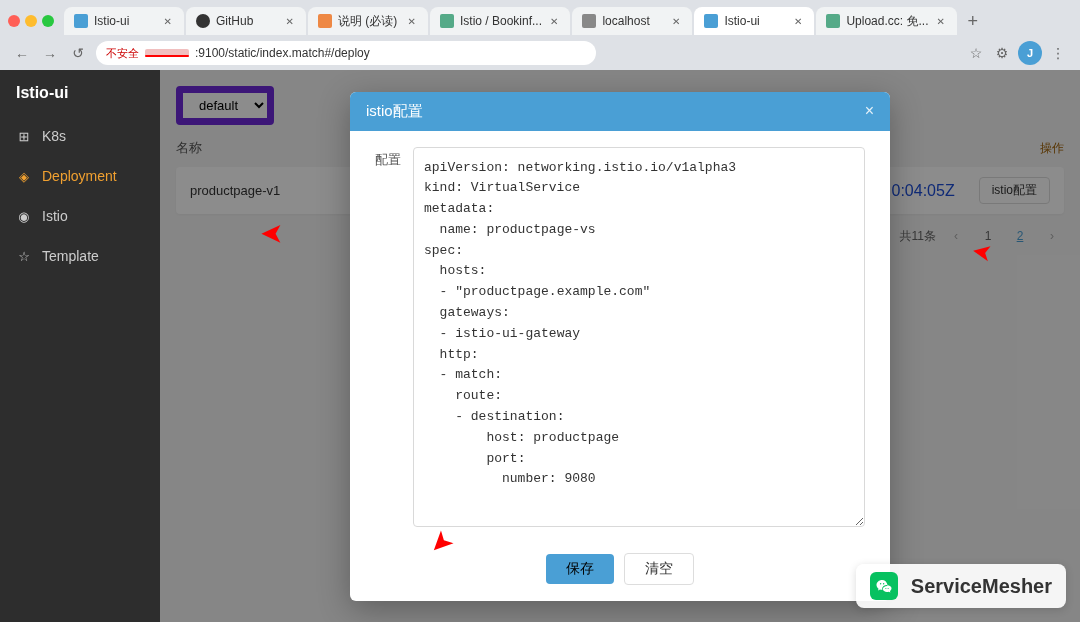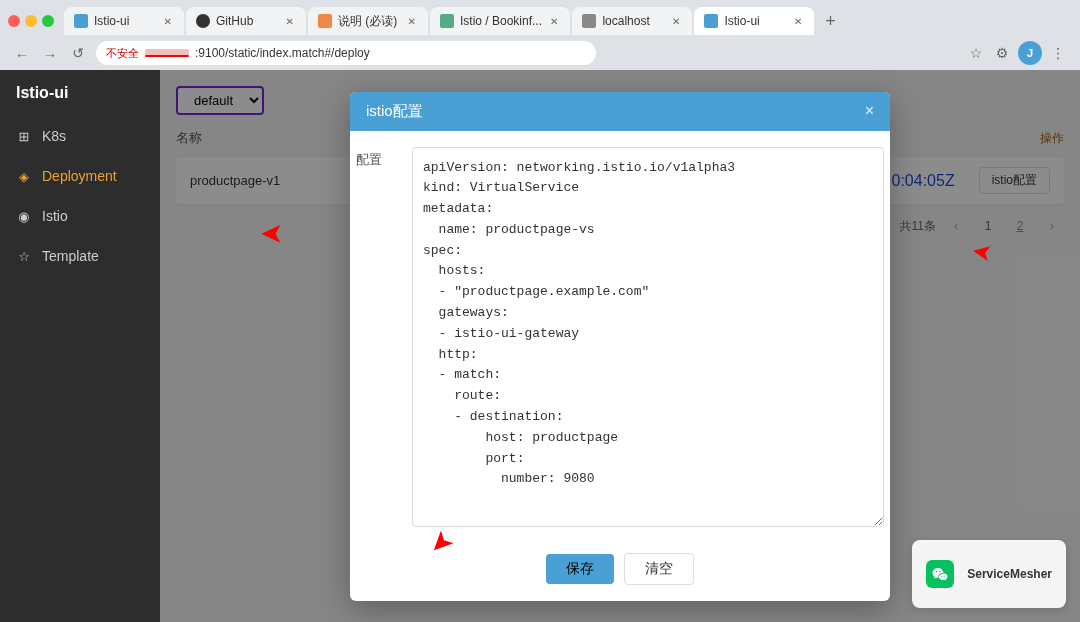"Upload.cc: 免..." div.browser-tab { html: none -> <div> <div></div> <span>Upload.cc: 免...</span> <span>✕</span> </div> }
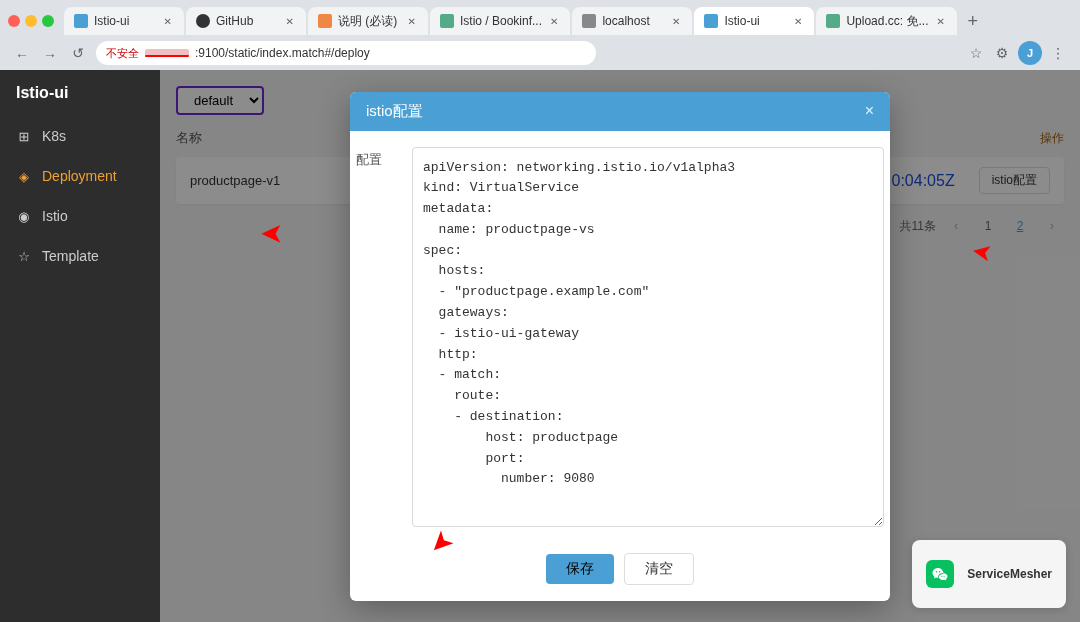"default" .namespace-select { border: 2px solid #6d28d9 -> 7px solid #6d28d9 }
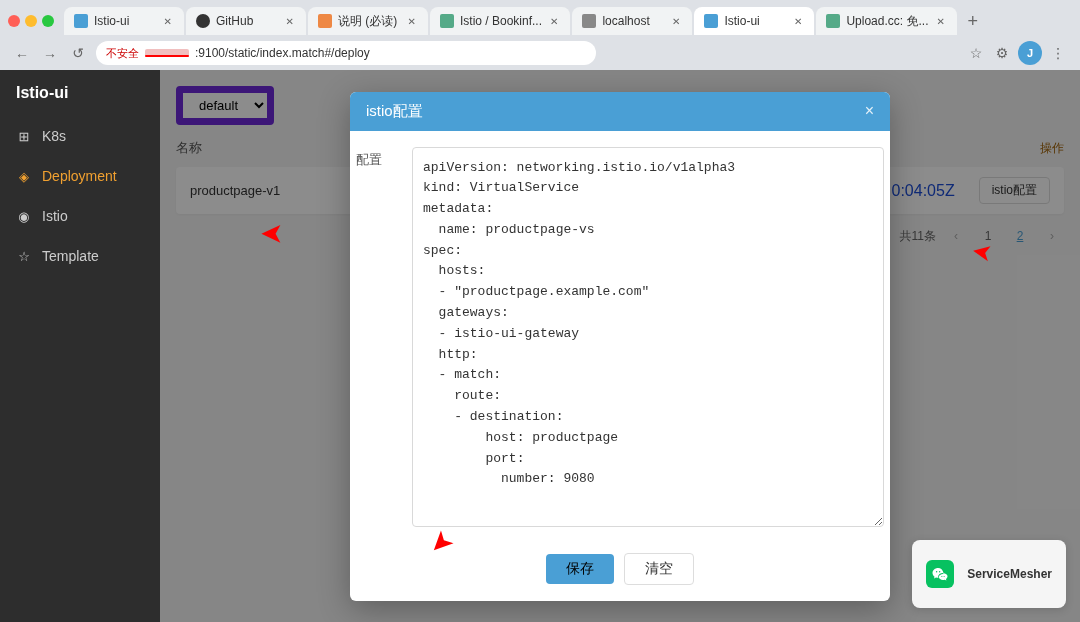"配置" .modal-body { gap: 20px -> 2px; padding: 16px 6px -> 16px 25px }
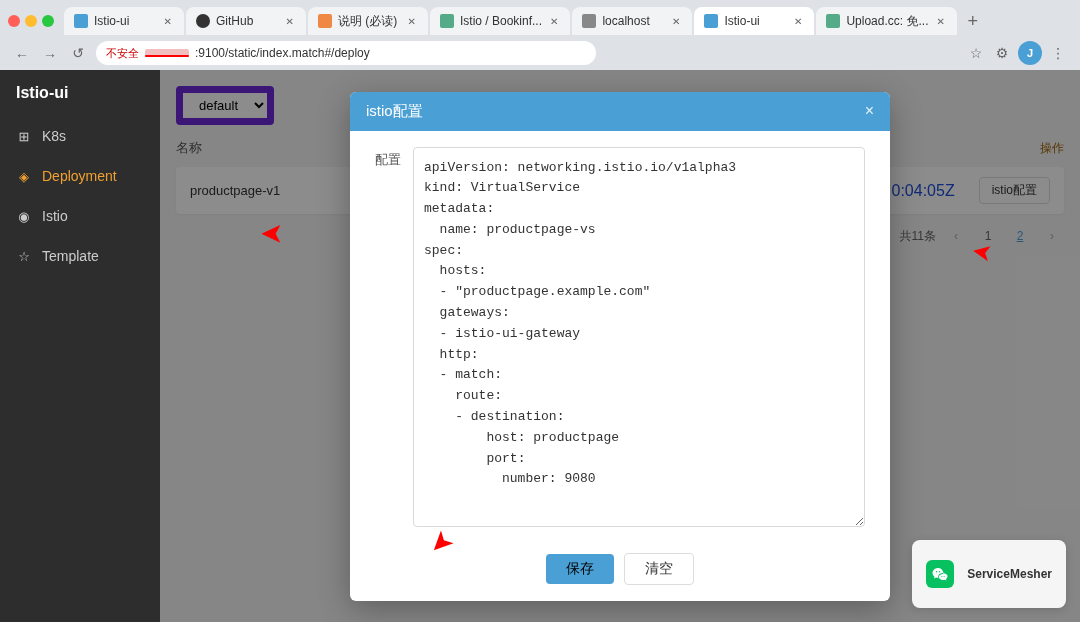"ServiceMesher" .service-mesher { font-size: 12px -> 20px; padding: 20px 14px -> 8px 14px }
